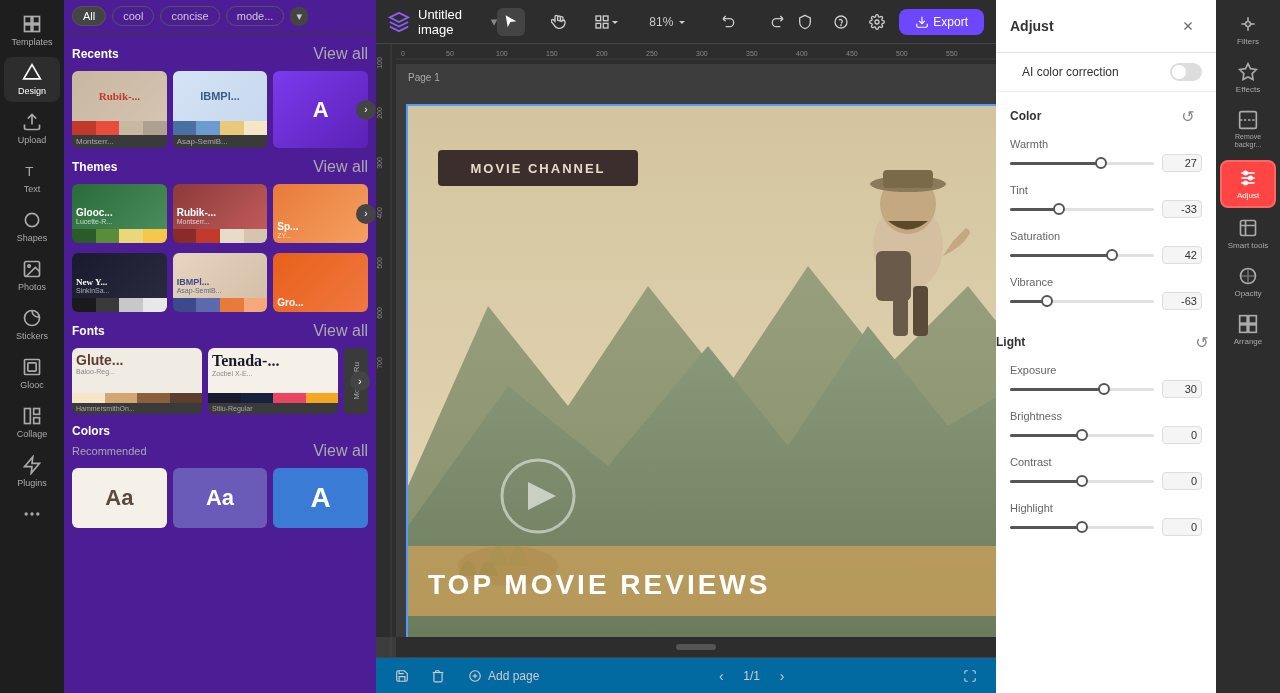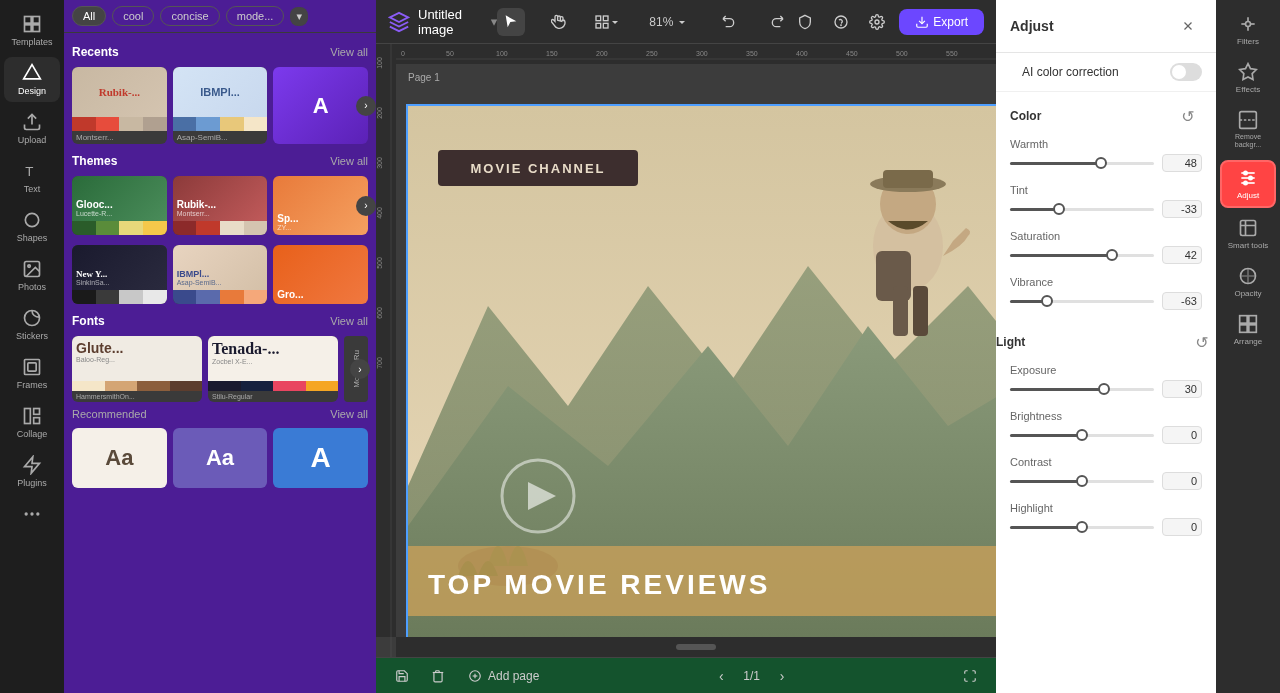"View all" .view-all { font-size: 11px -> 16px }
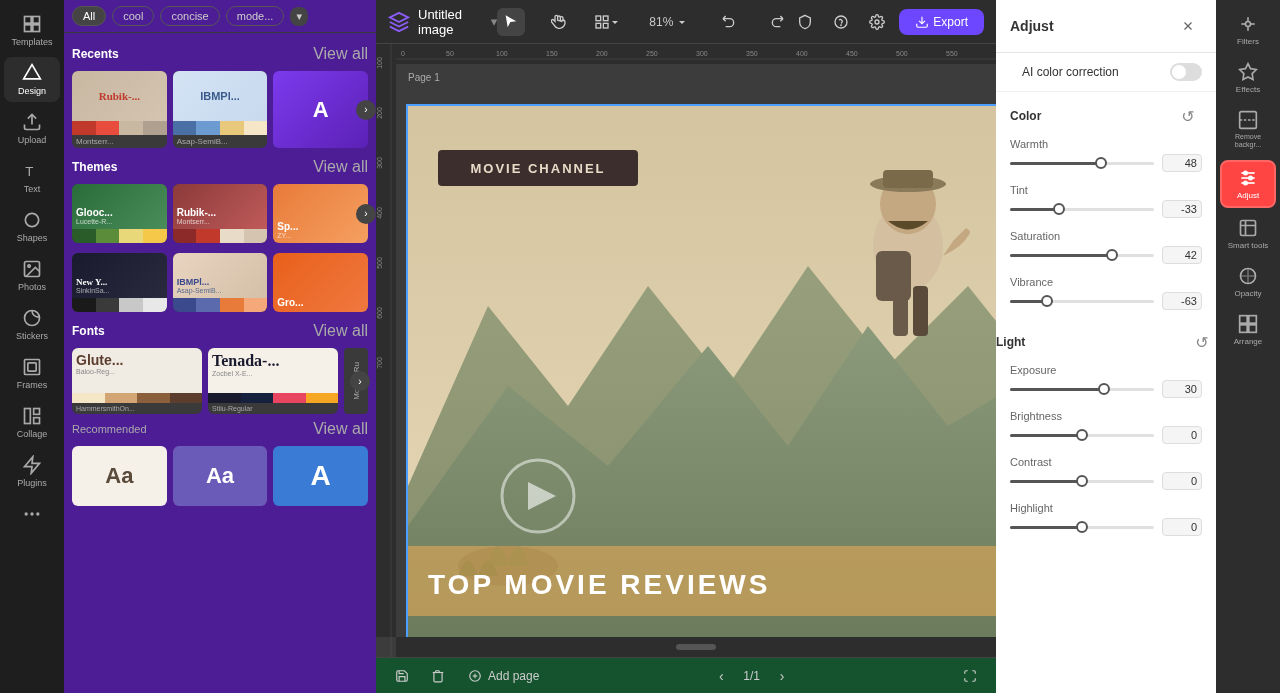"48" div.slider-value { text: 48 -> 27 }
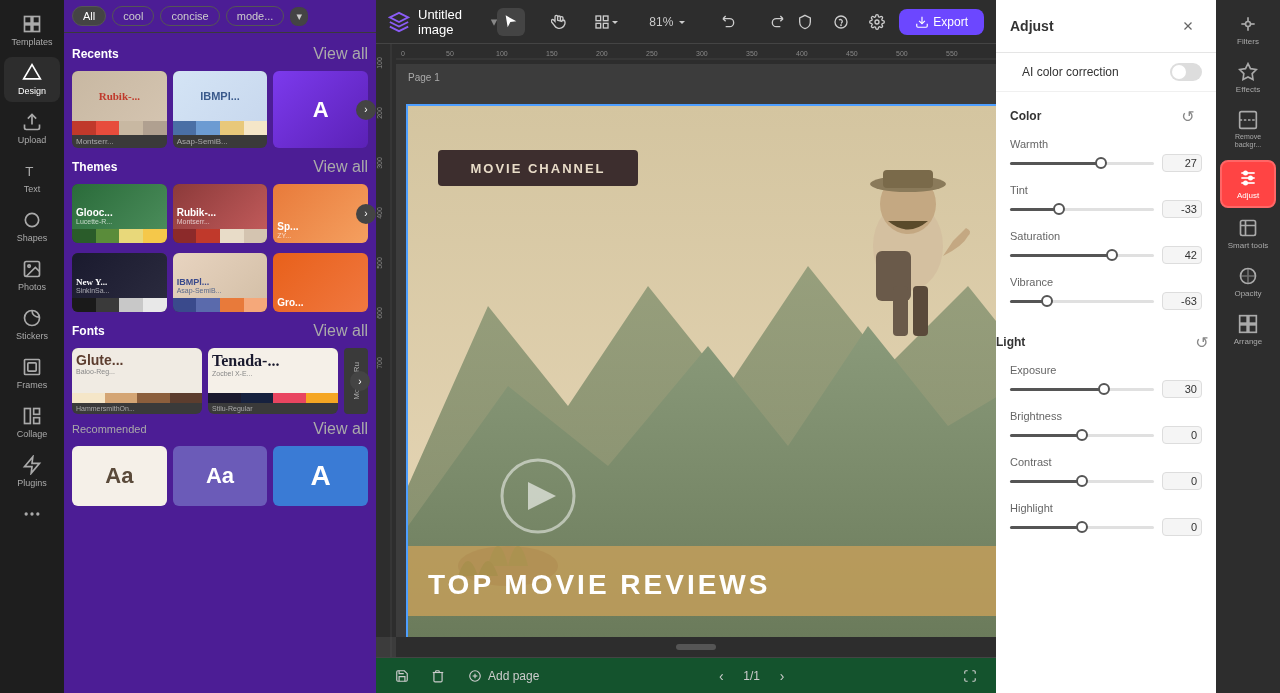"Frames" span { text: Frames -> Glooc }
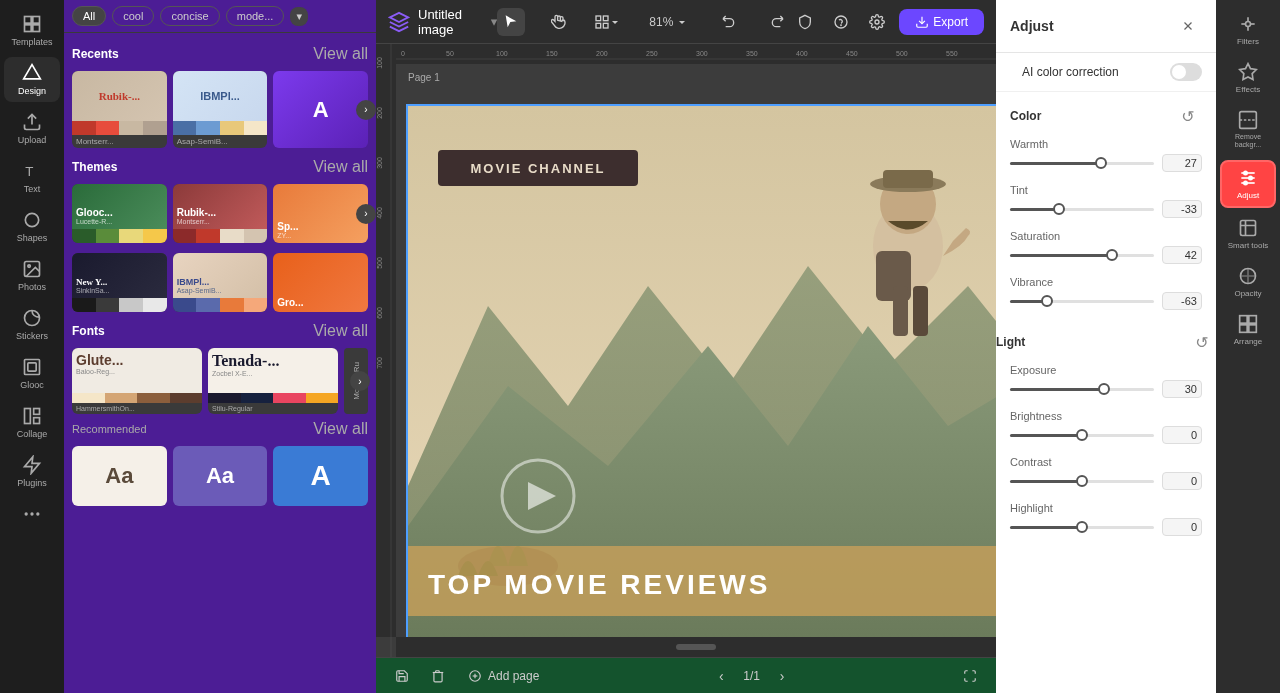"Colors" div.section-header { html: none -> <div> <span>Colors</span> </div> }
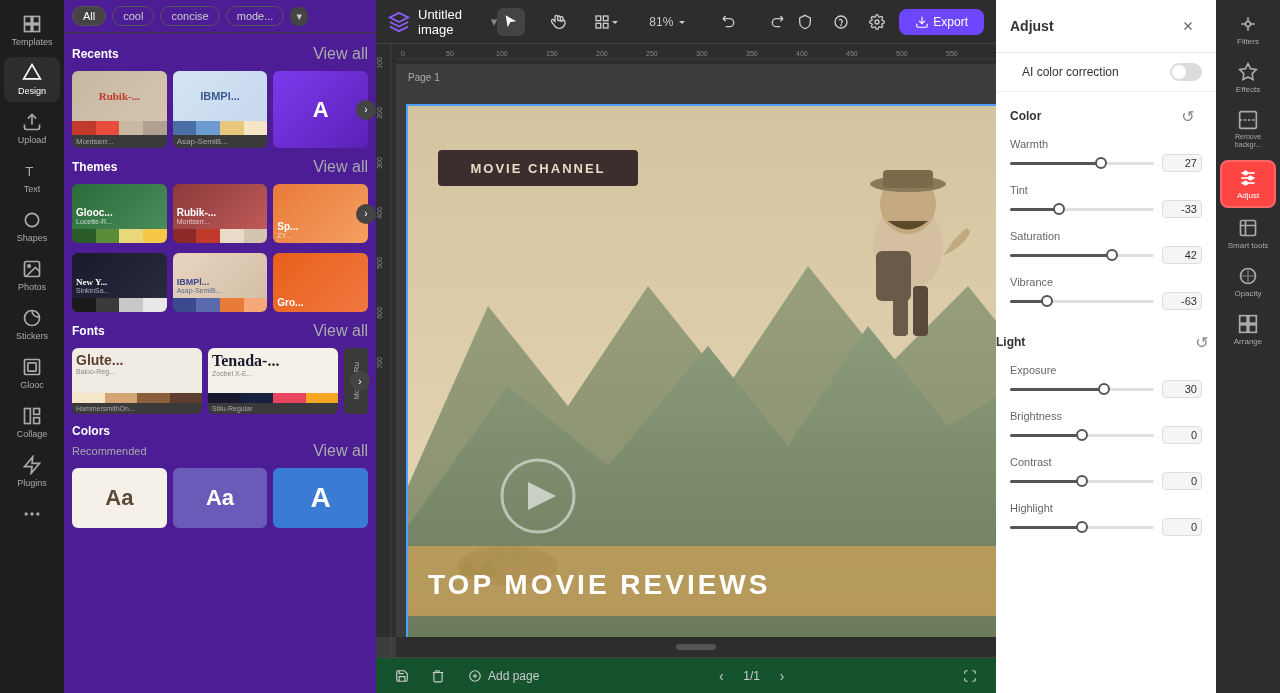"Add page" .bottom-bar { background: #14532d -> #0369a1 }
